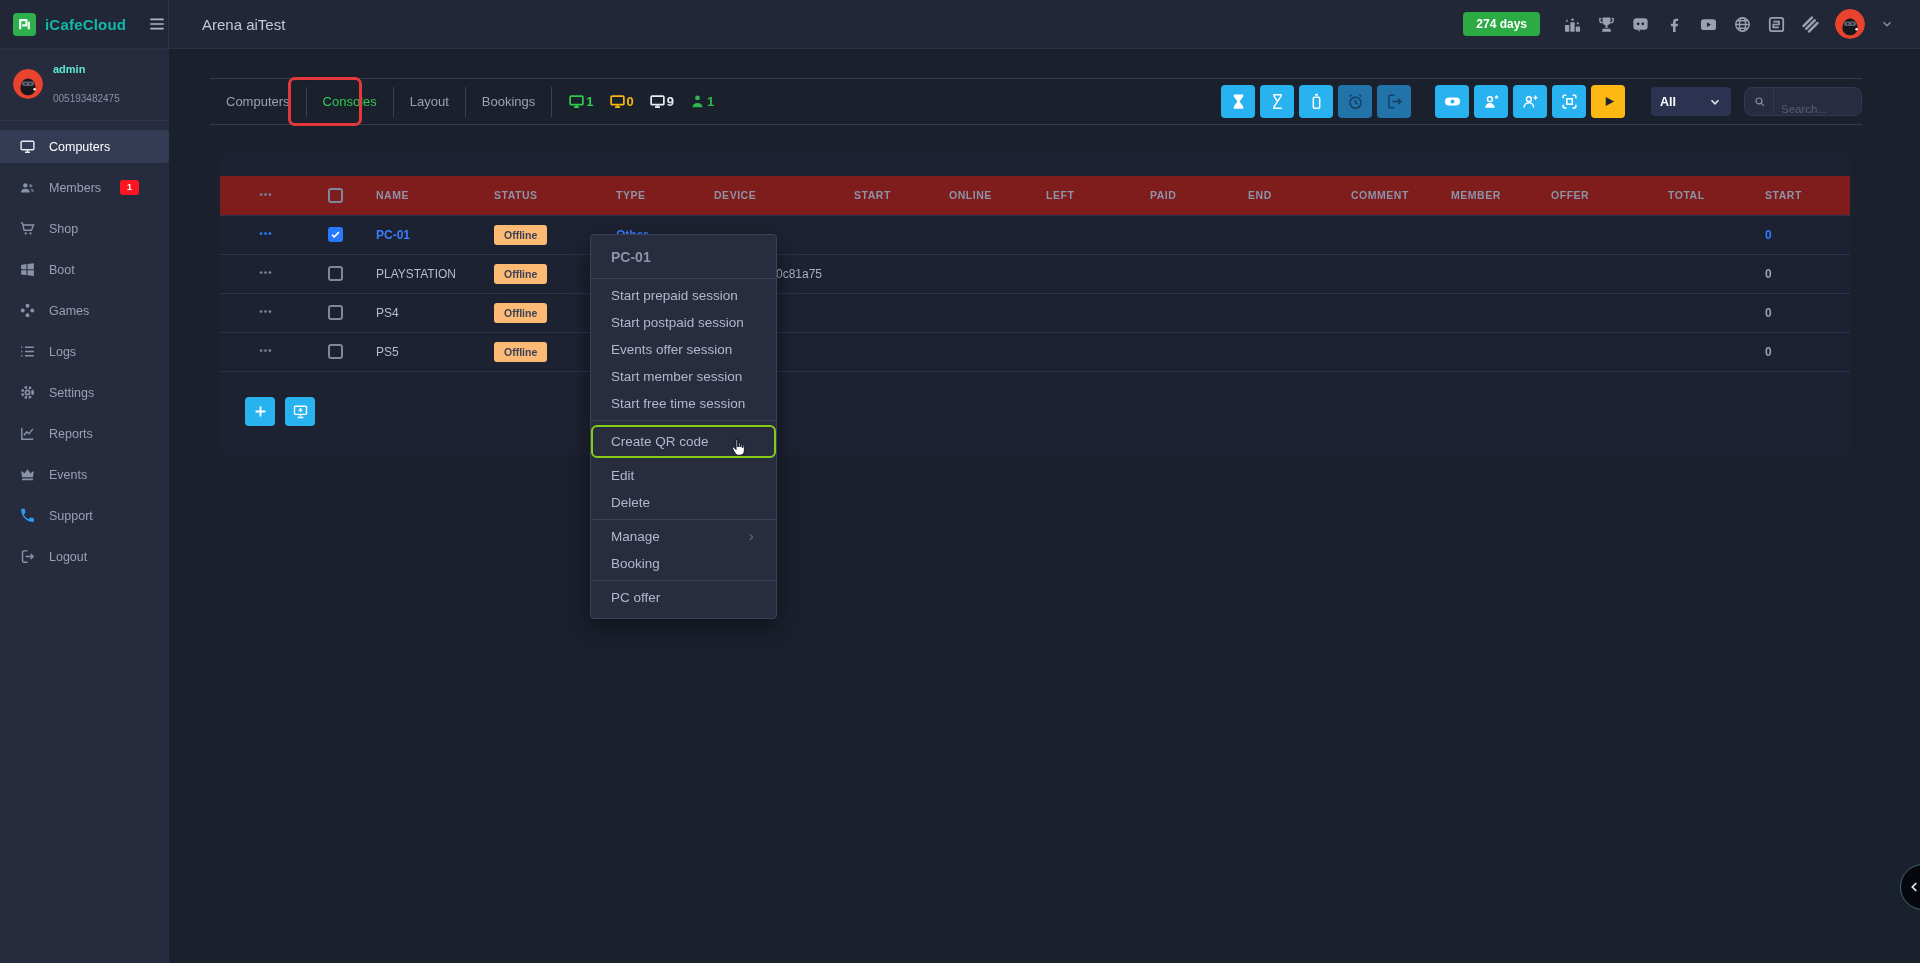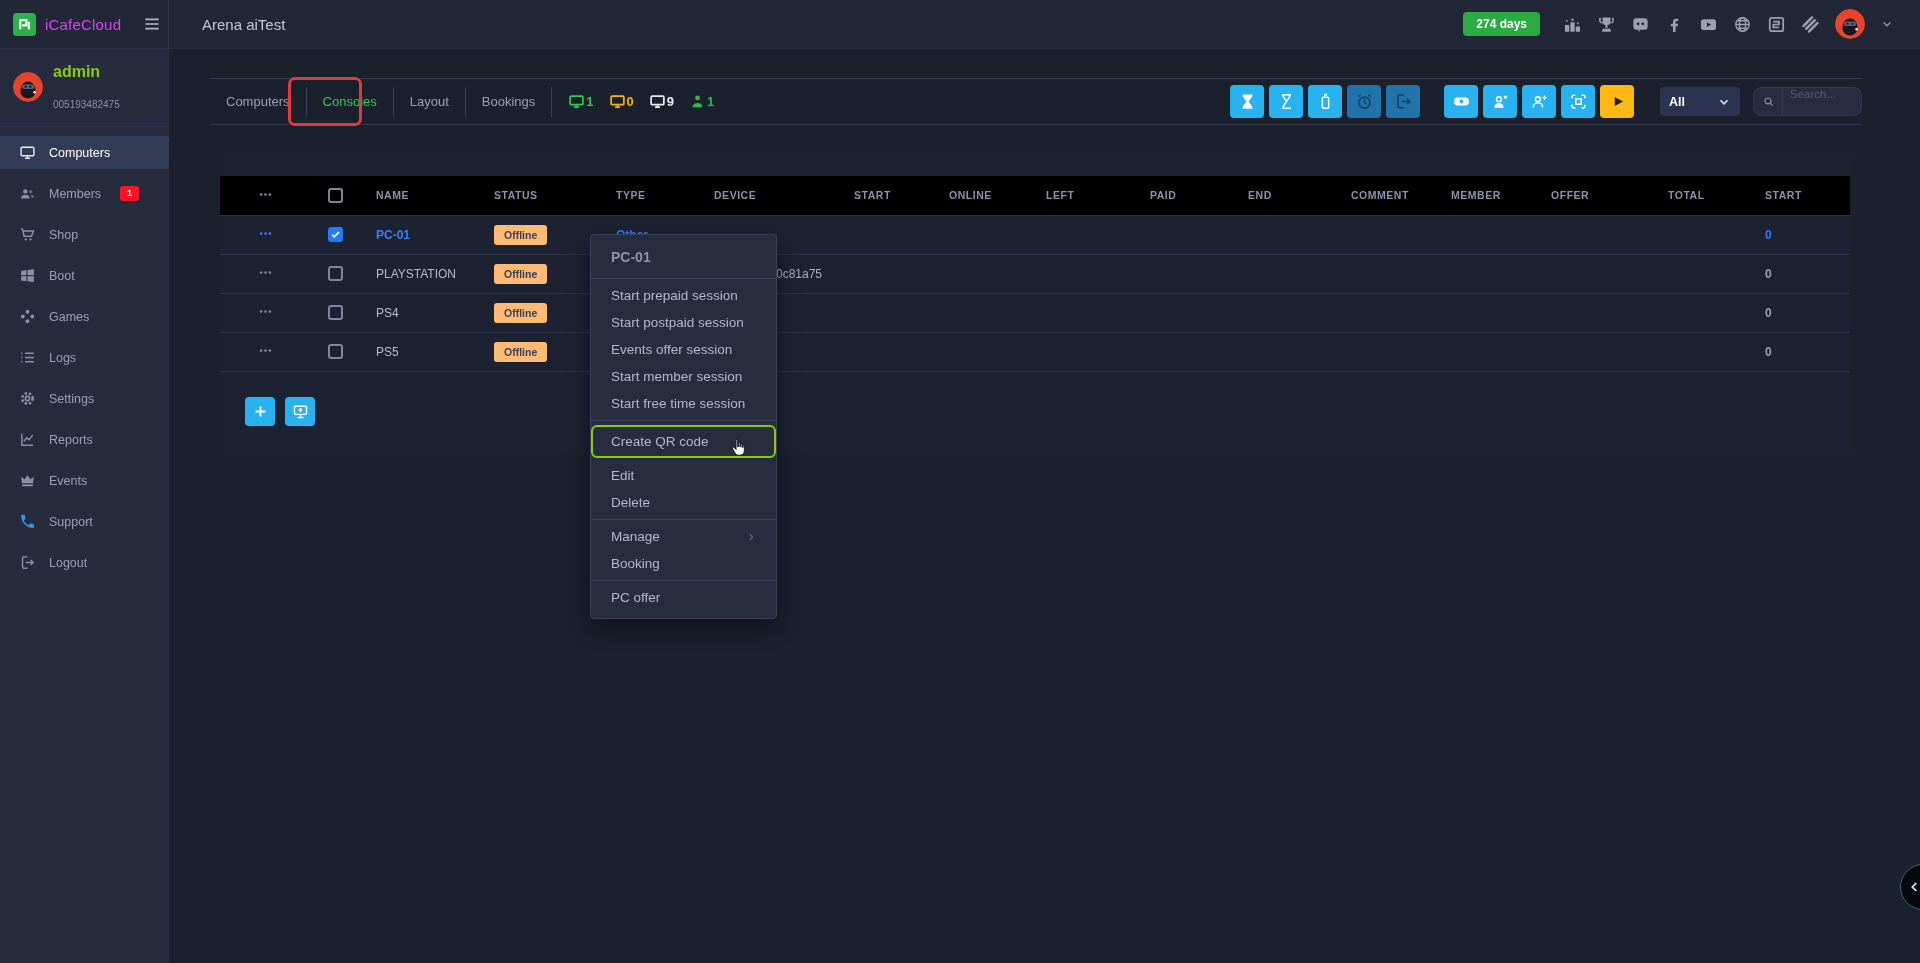"iCafeCloud" .brand-name { color: #d946ef -> #14b8a6; font-weight: normal -> bold }
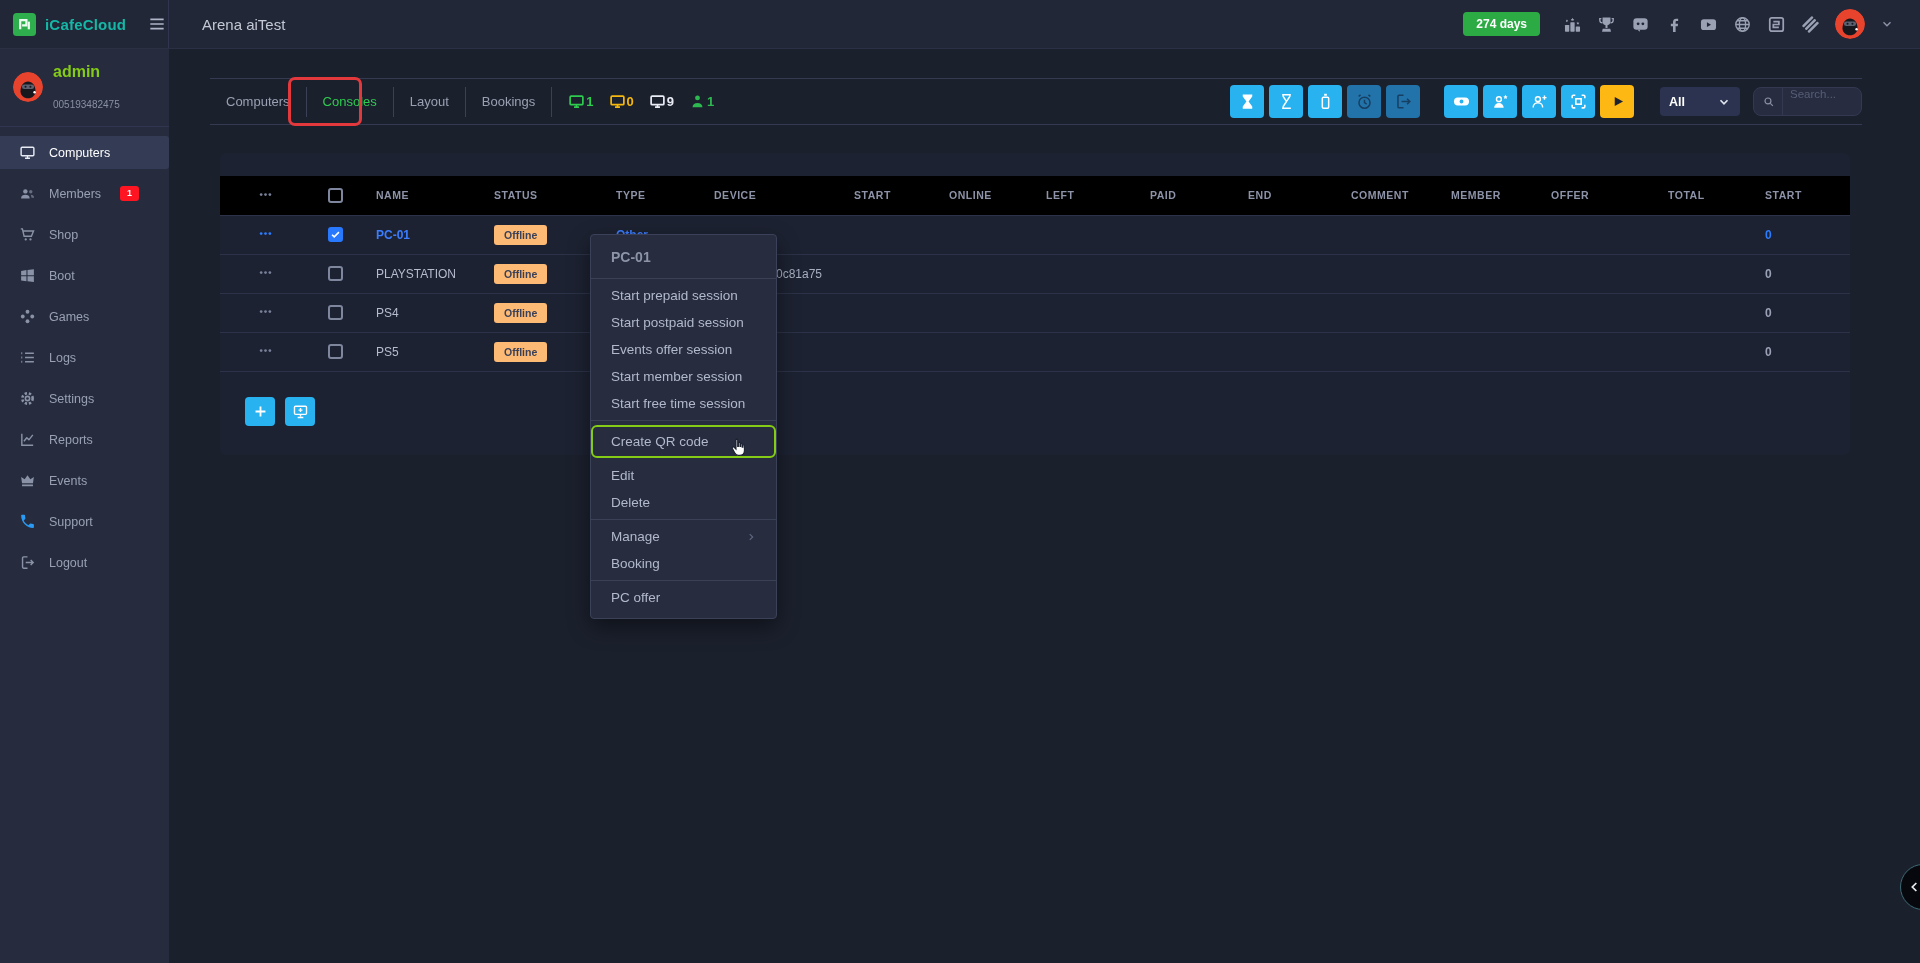"admin" .user-name { color: #84cc16 -> #5eead4; font-size: 16px -> 11px }
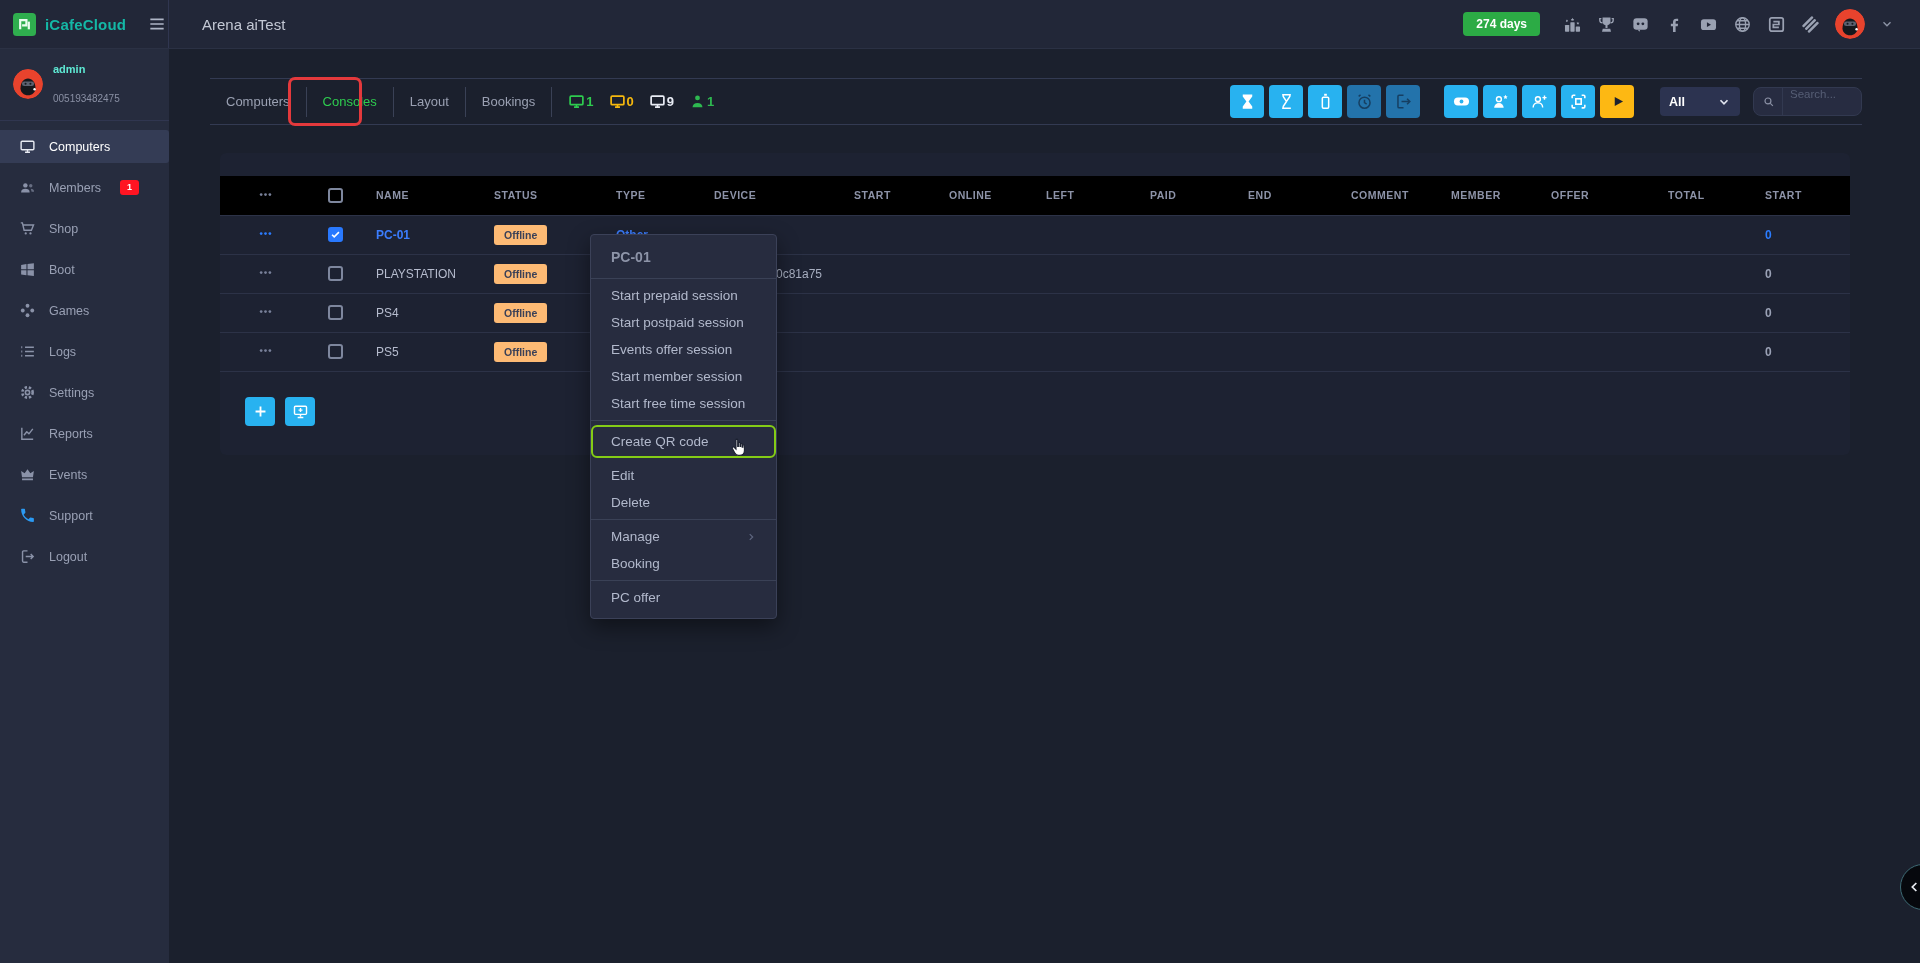"Search..." .searchbox { align-items: flex-start -> flex-end; width: 109px -> 118px }
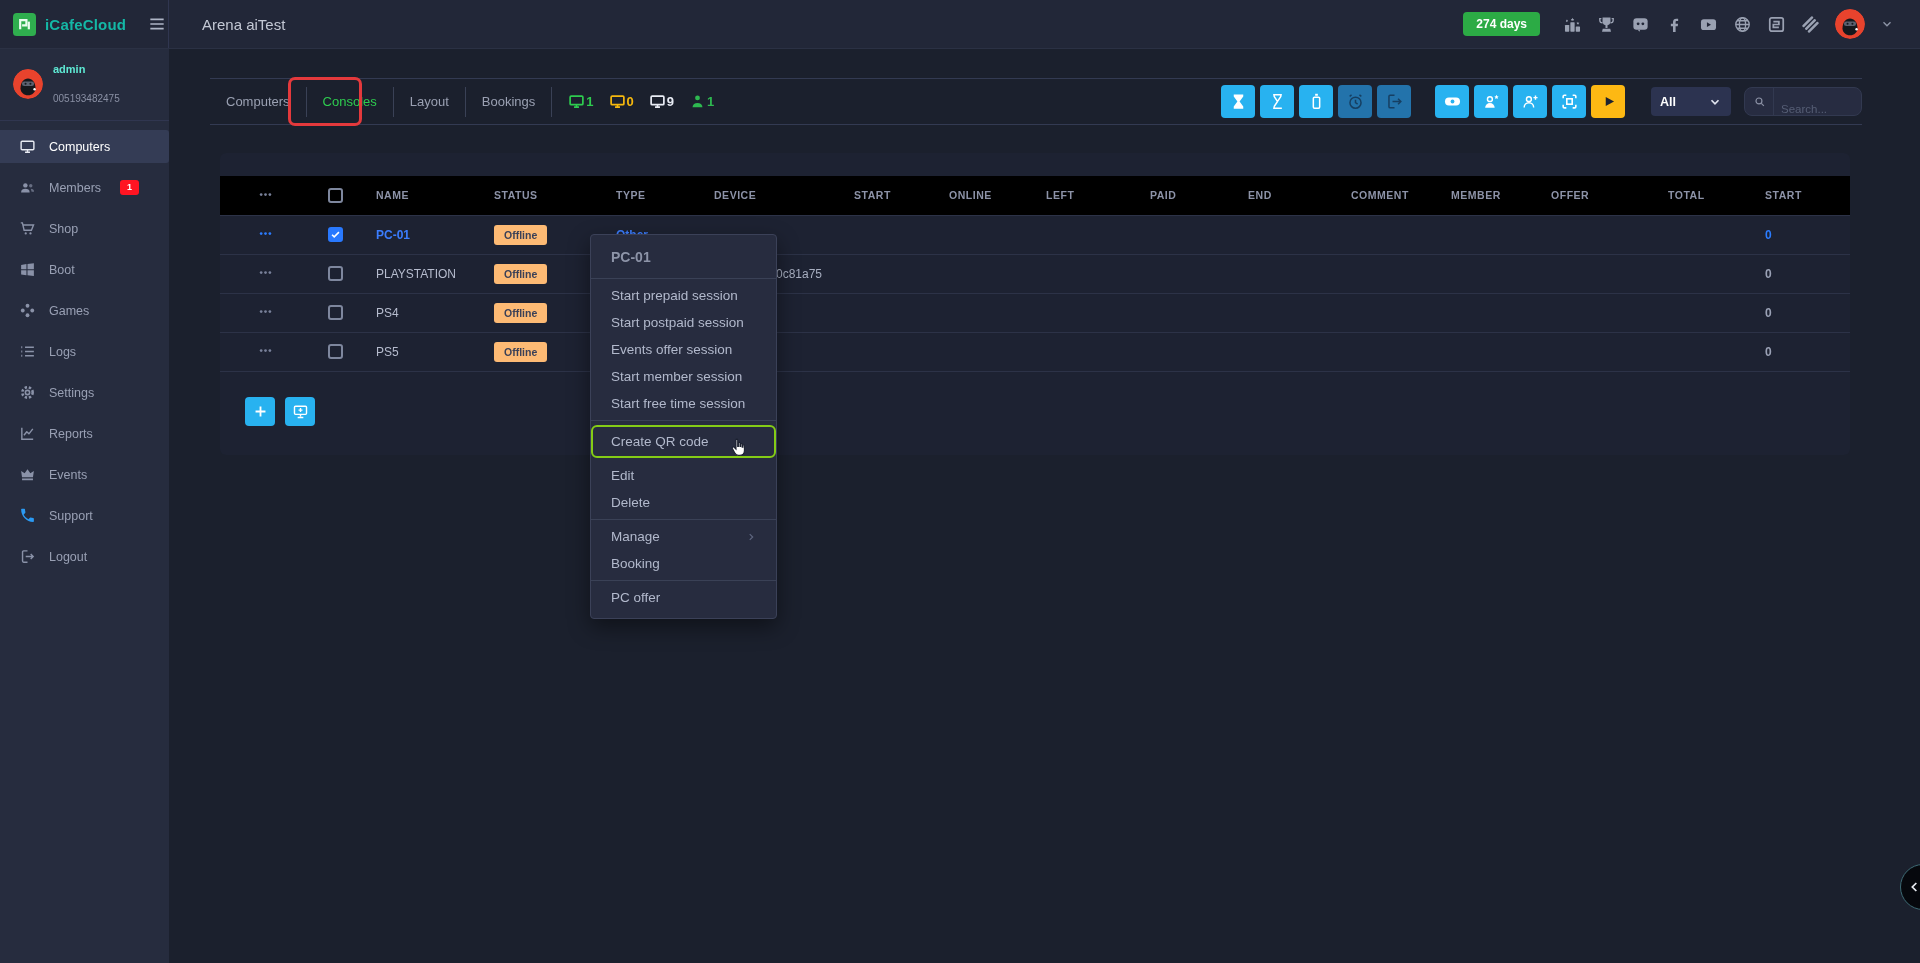"NAME" thead tr { background: #000000 -> #7f1d1d }
